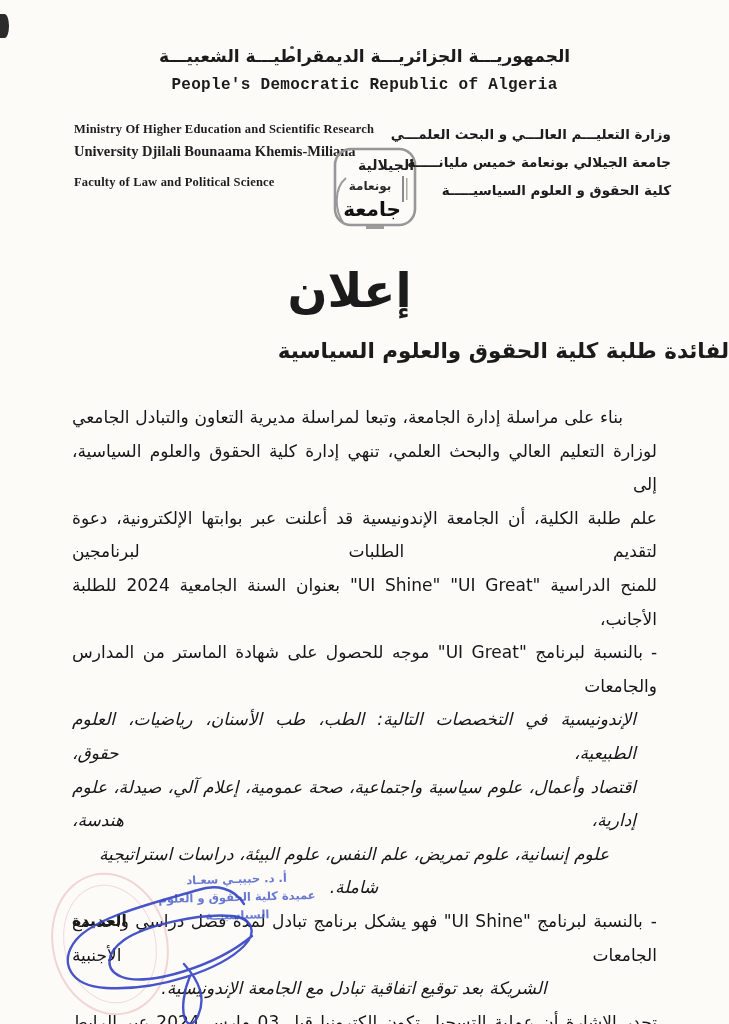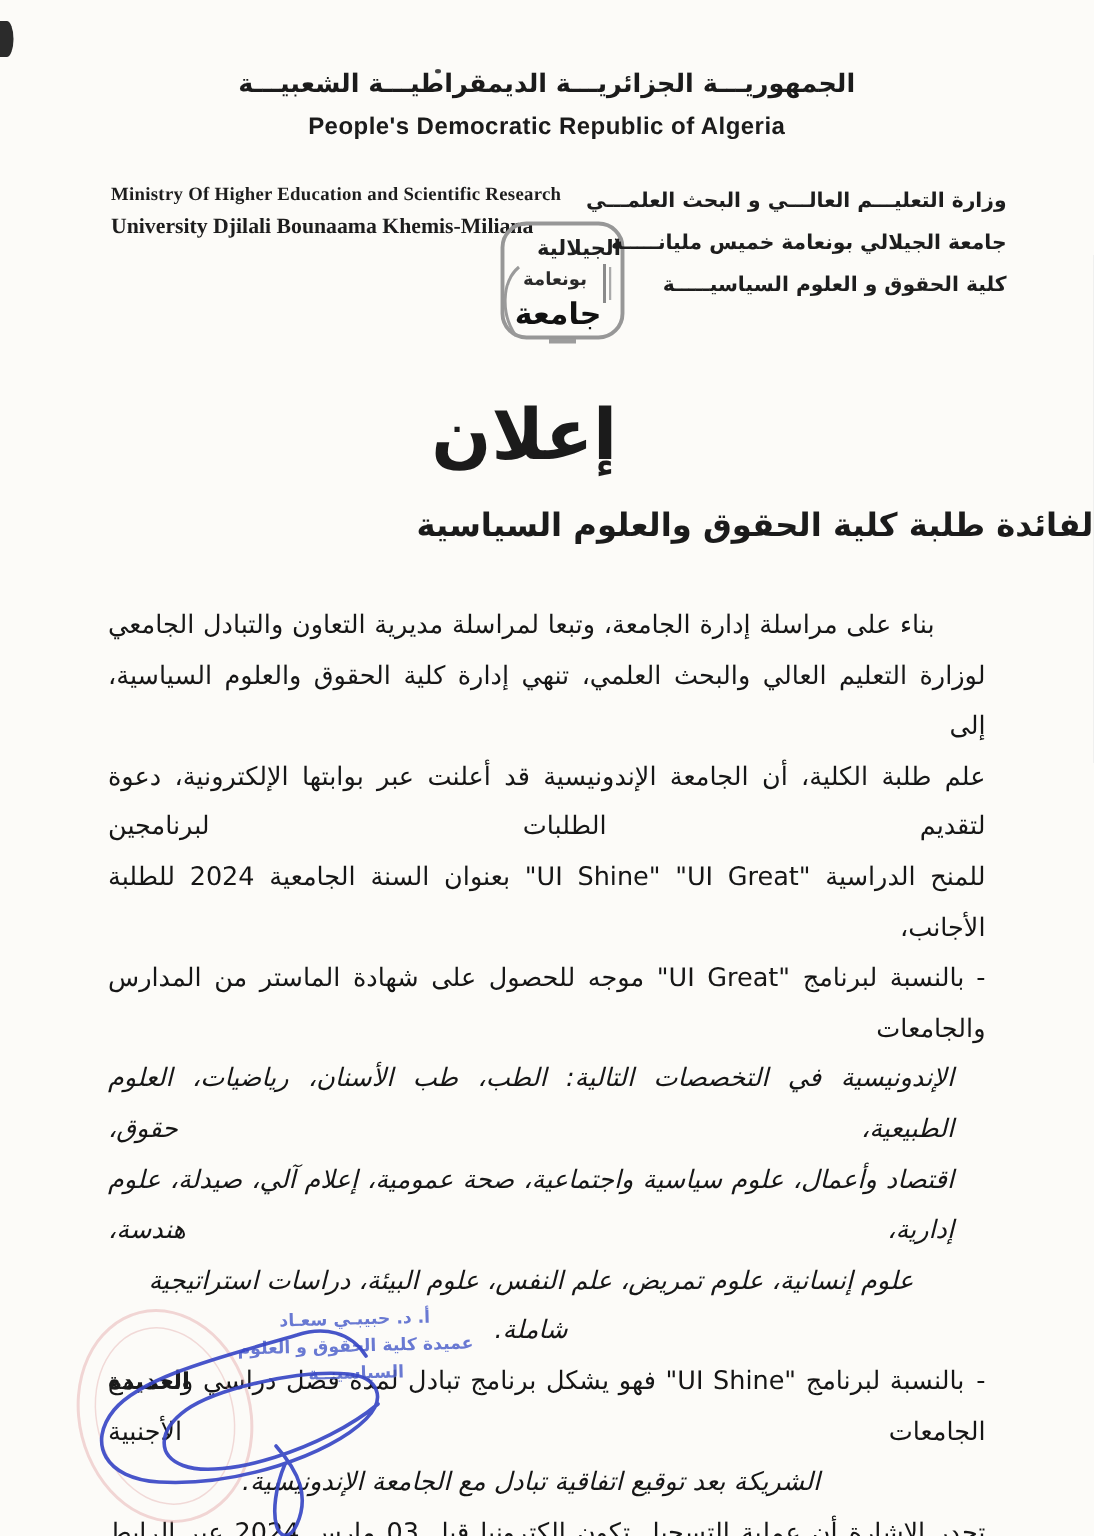"People's Democratic Republic of Algeria" .country-en { font-family: Liberation Sans, sans-serif -> Liberation Mono, monospace }
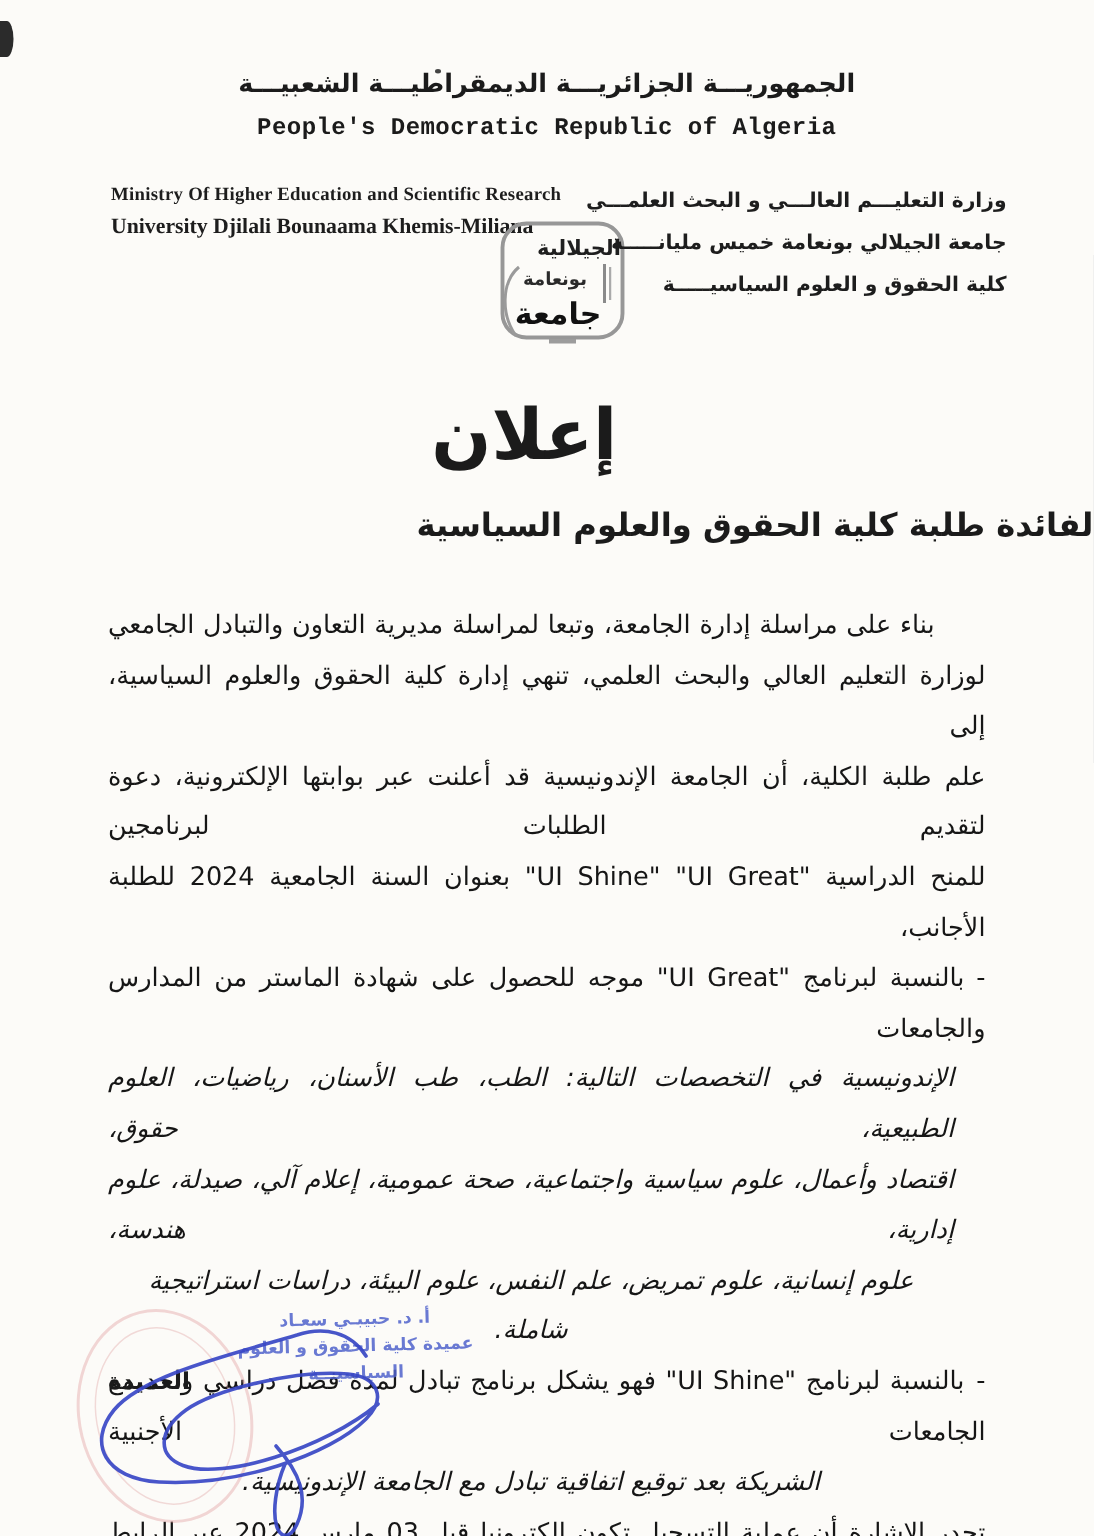"Faculty of Law and Political" div.hl3 { html: none -> <div>Faculty of Law and Political Science</div> }
